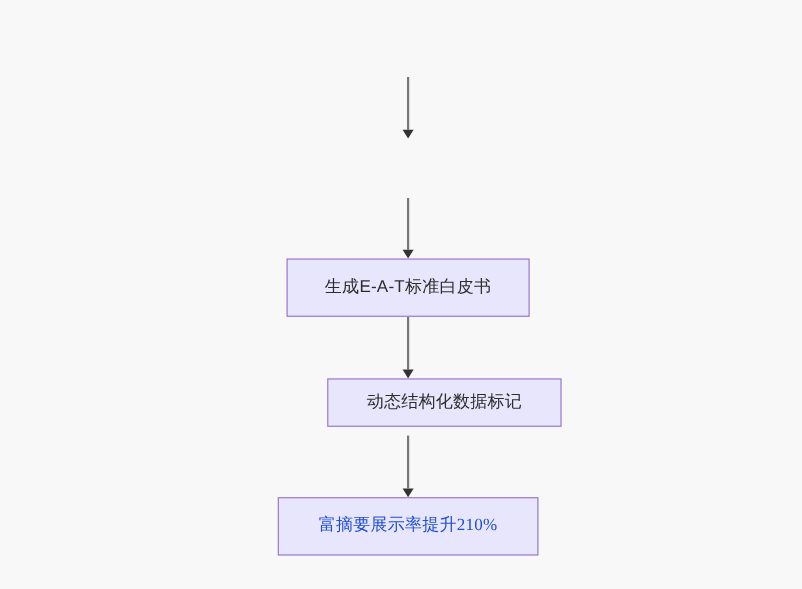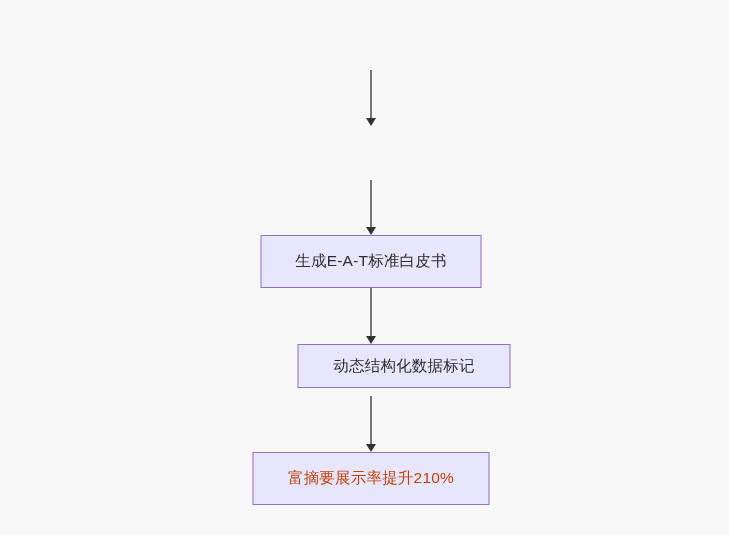"富摘要展示率提升210%" span.node-label { color: #c2410c -> #1d4ed8; font-family: none -> Liberation Serif, serif }
